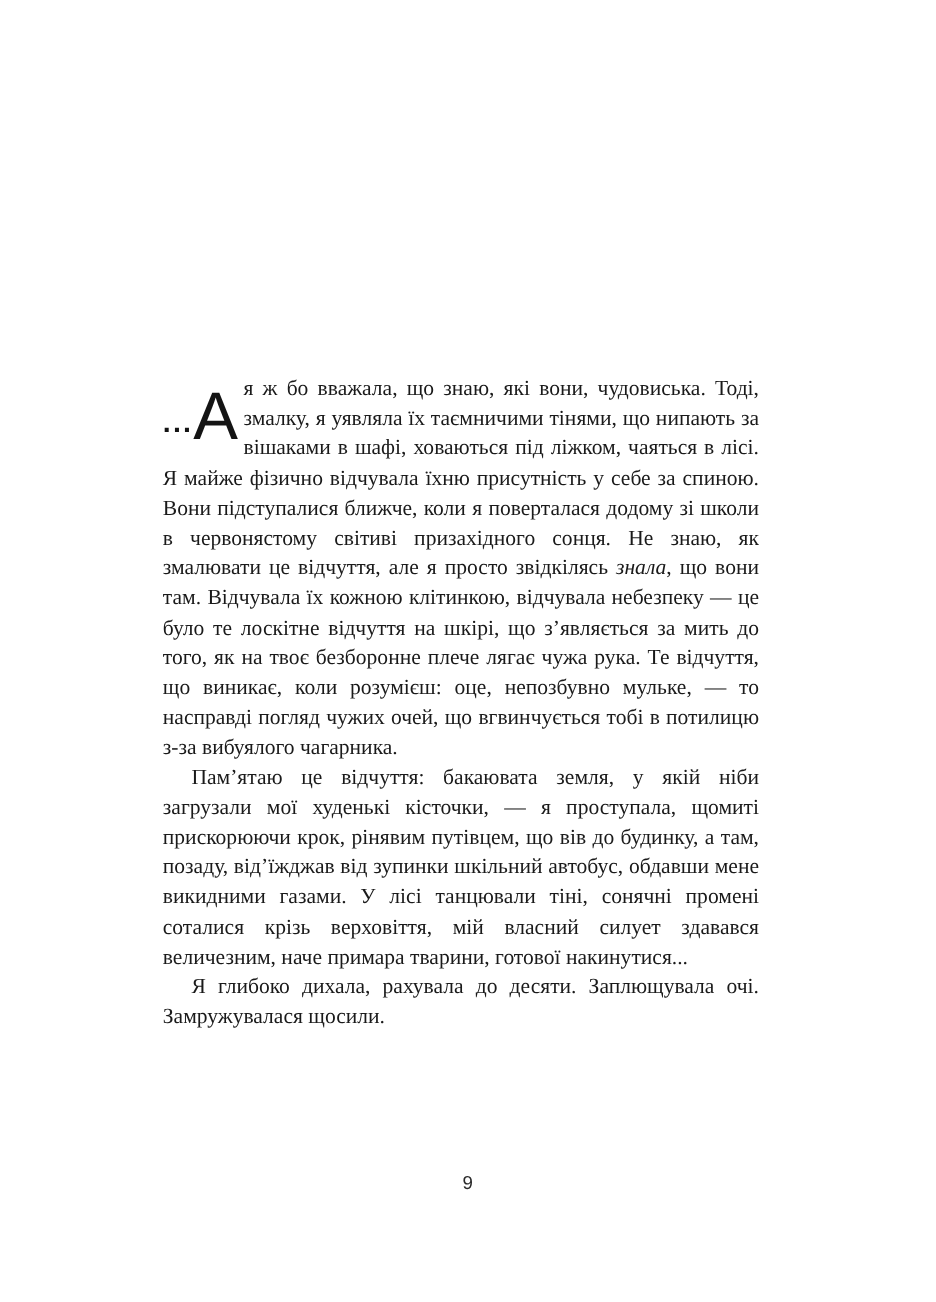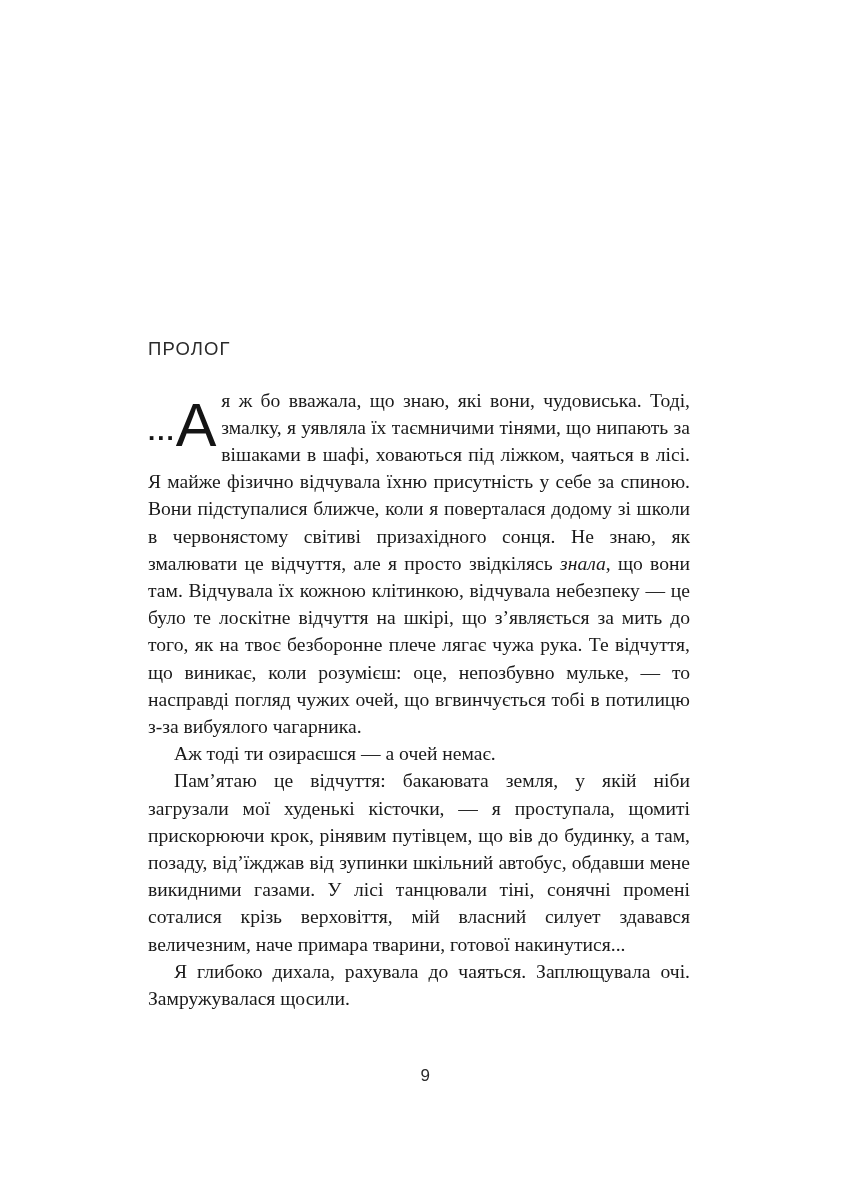"ПРОЛОГ" h1.section-title { html: <h1>ПРОЛОГ</h1> -> none }
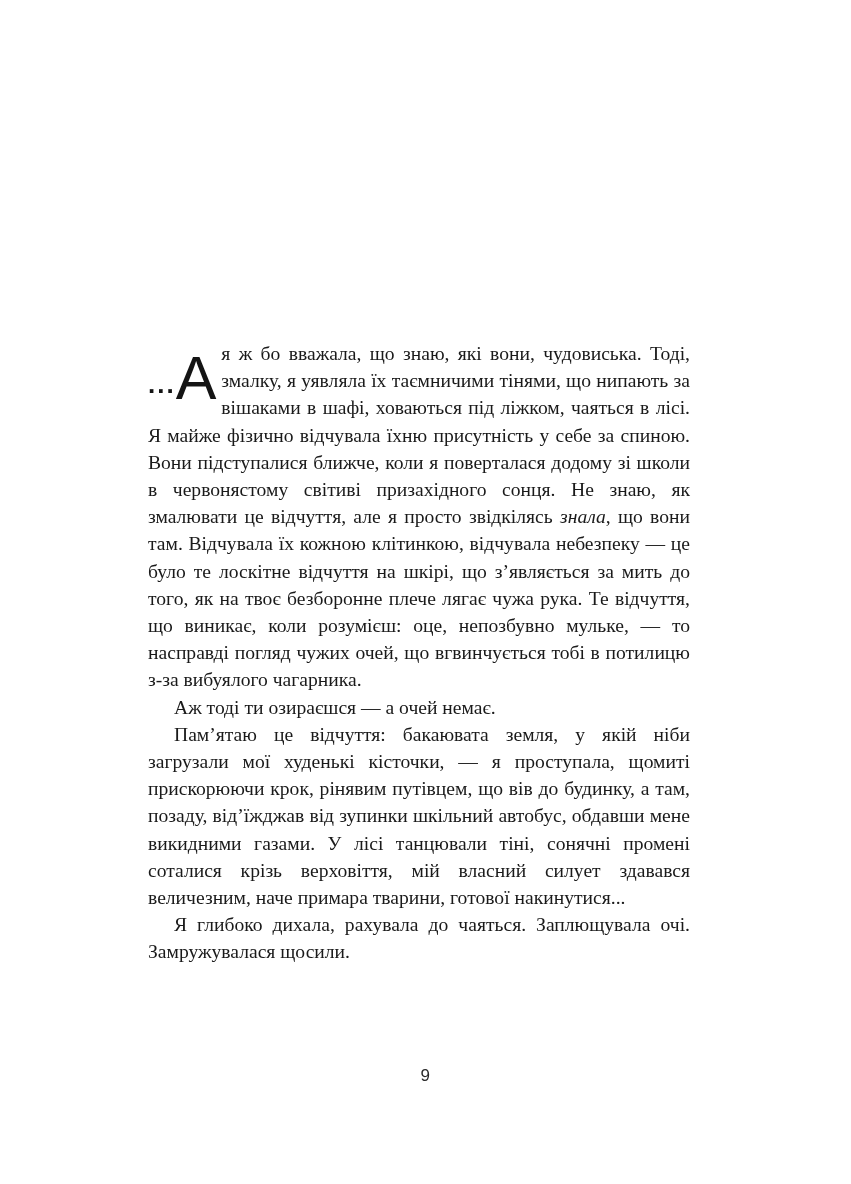"Аж тоді ти озираєшся —" p { html: <p>Аж тоді ти озираєшся — а очей немає.</p> -> none }
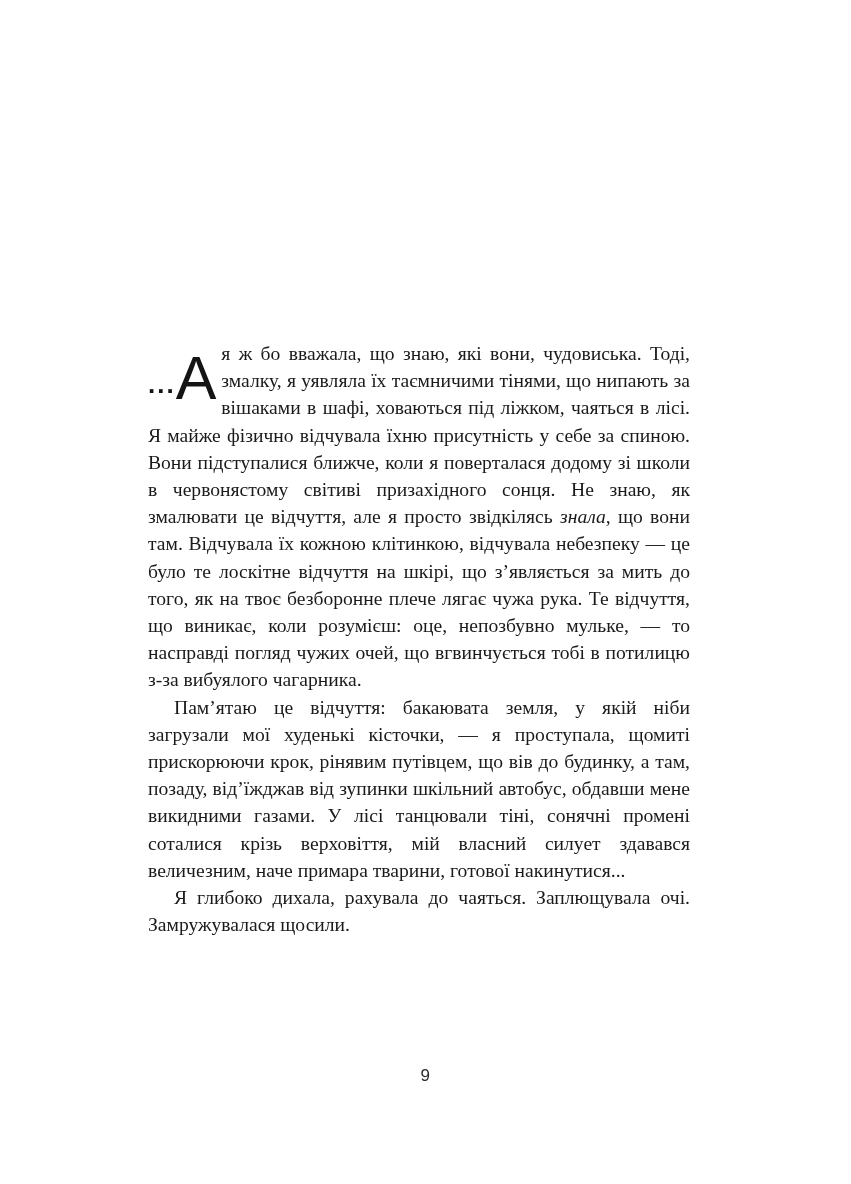"Я глибоко дихала, рахувала до" p { text: чаяться -> десяти }
